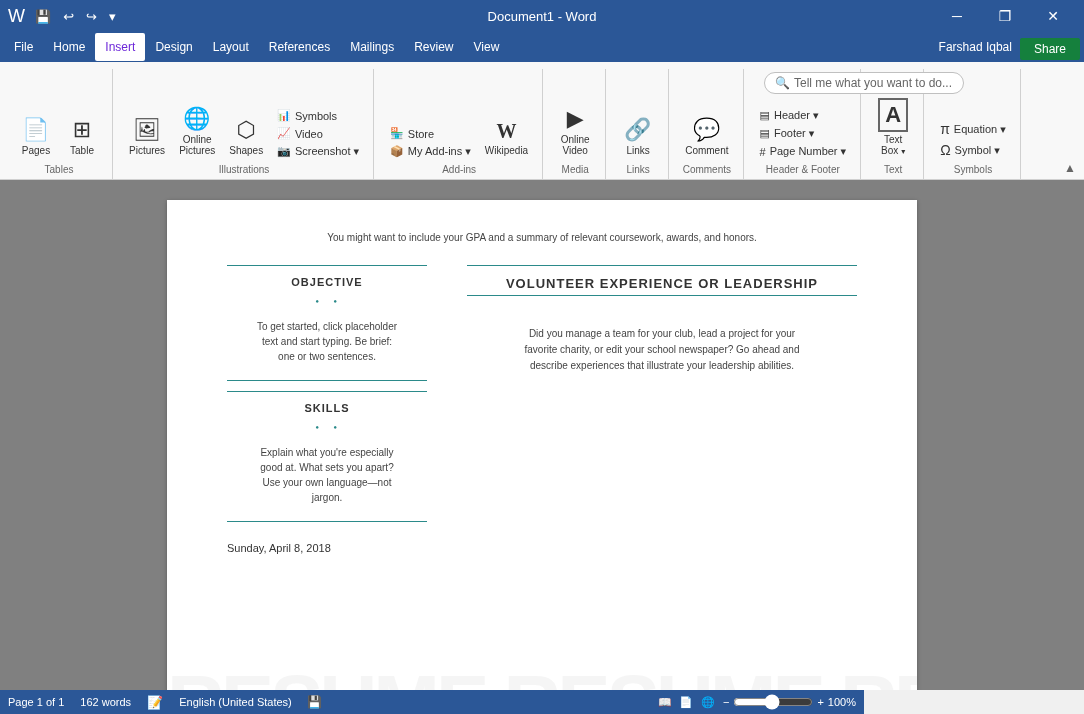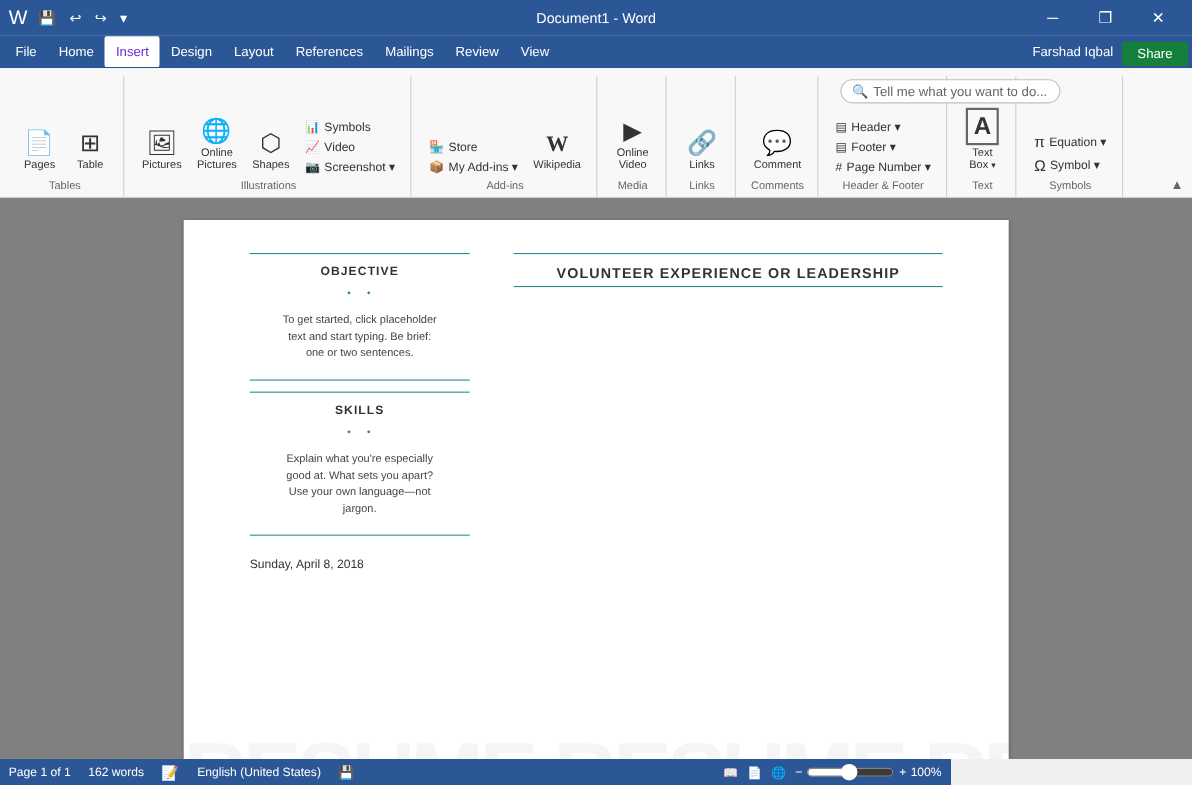"You might want to include" div.top-text { html: none -> <div>You might want to include your GPA and a summary of relevant coursework, awards, and honors.</div> }
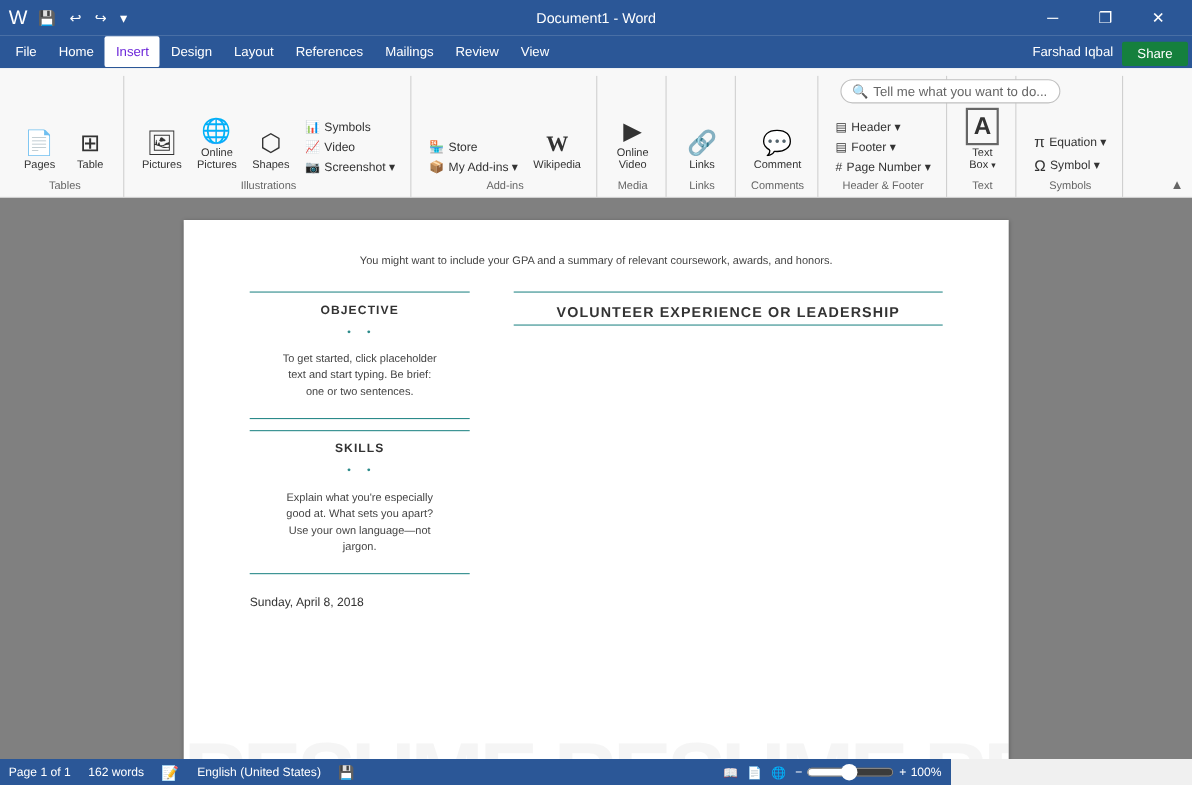"Did you manage a team" div.right-section-text { html: none -> <div>Did you manage a team for your club, lead a project for your<br>favorite charity, or edit your school newspaper? Go ahead and<br>describe experiences that illustrate your leadership abilities.</div> }
